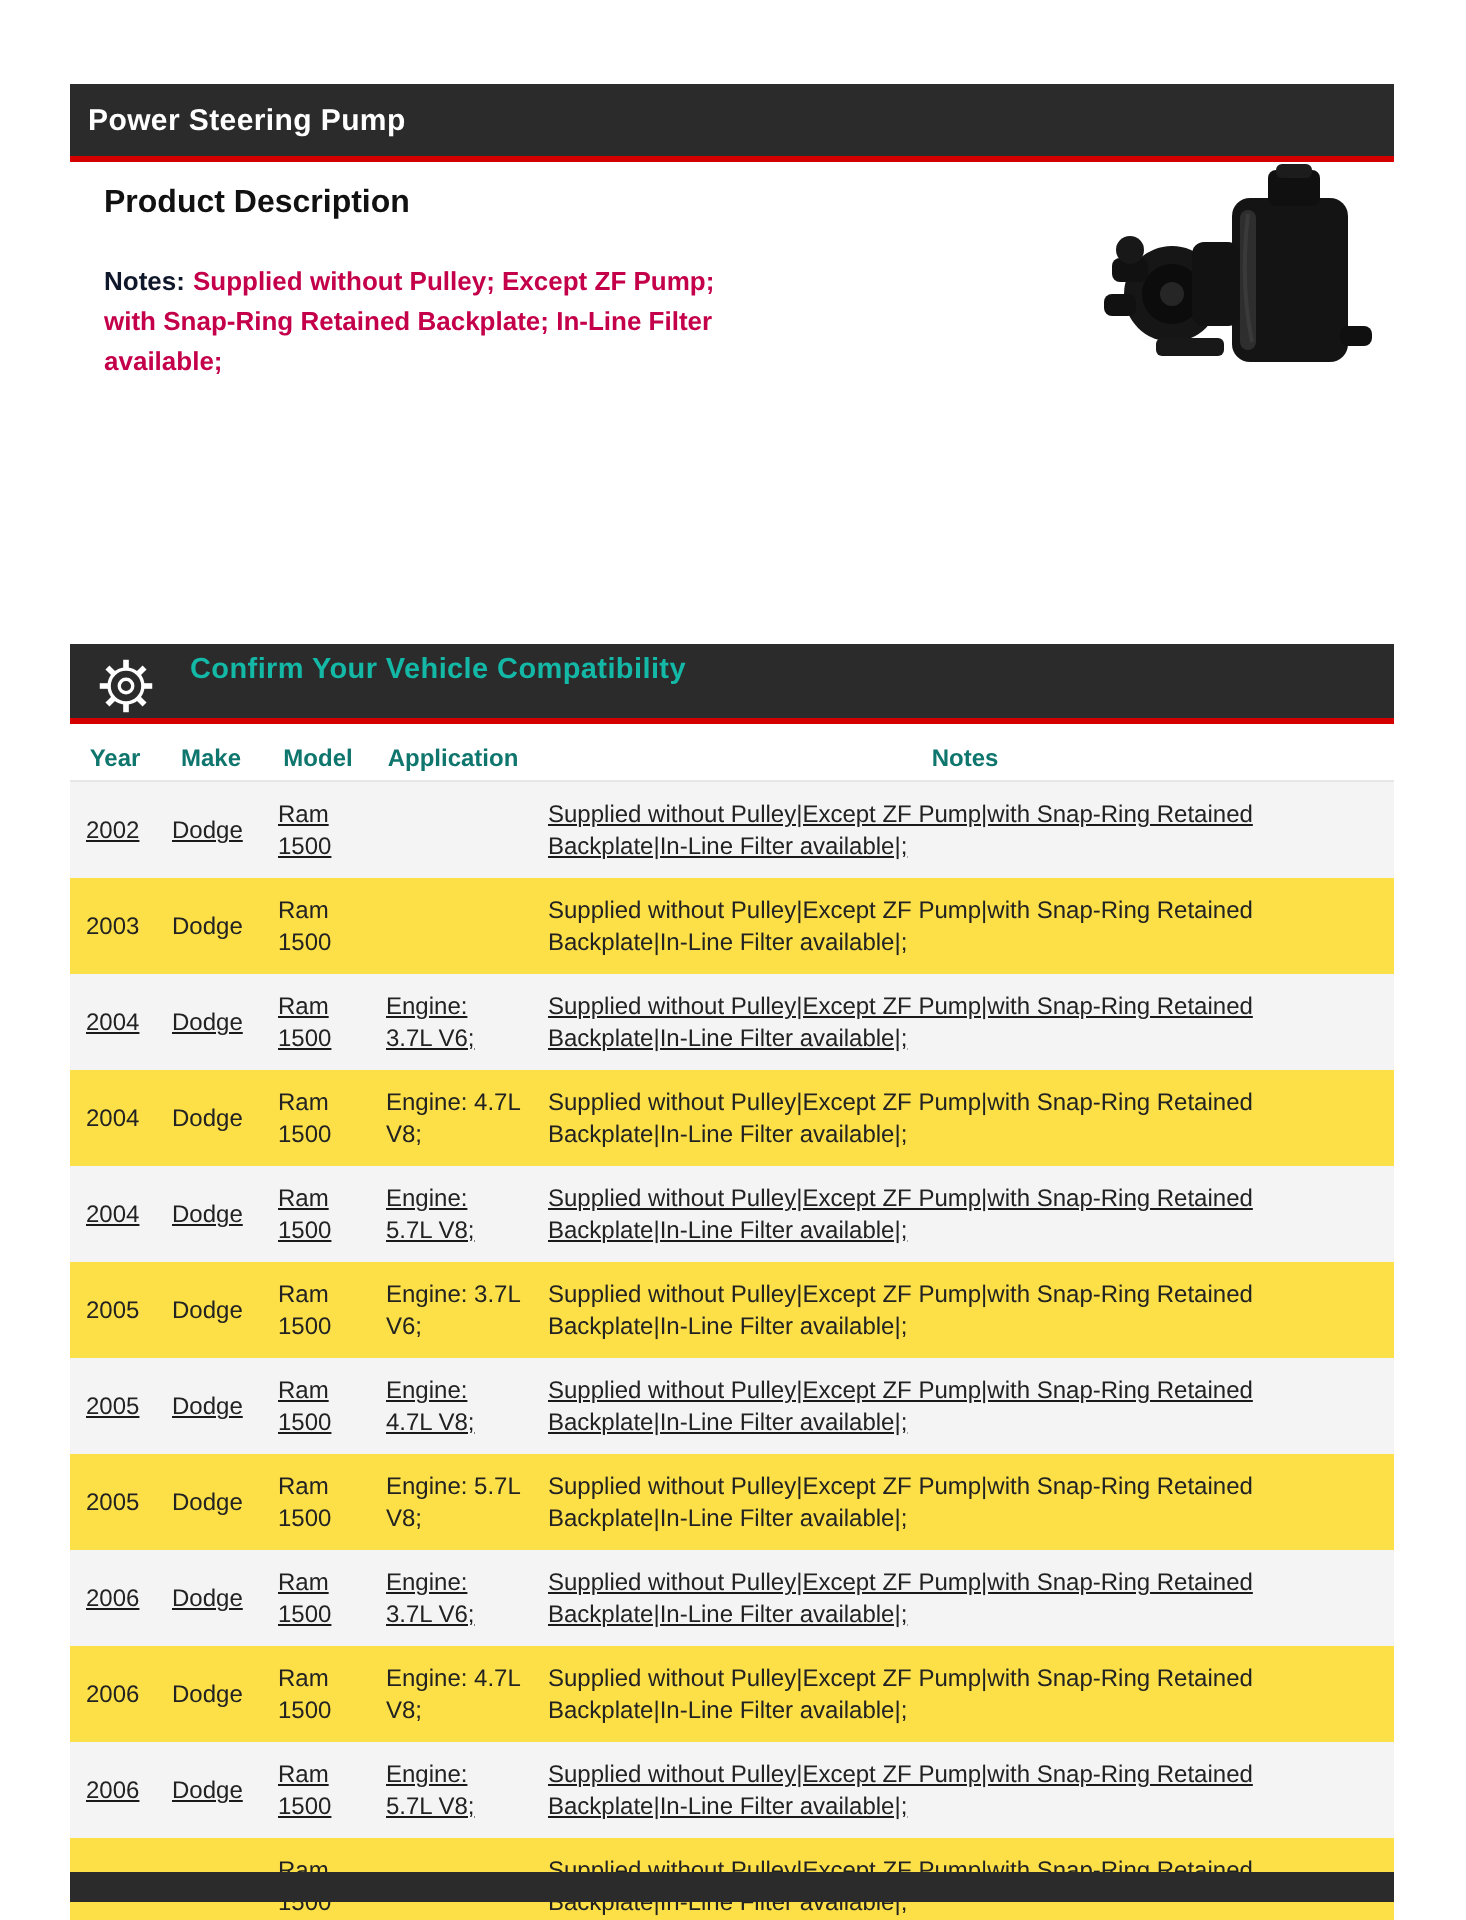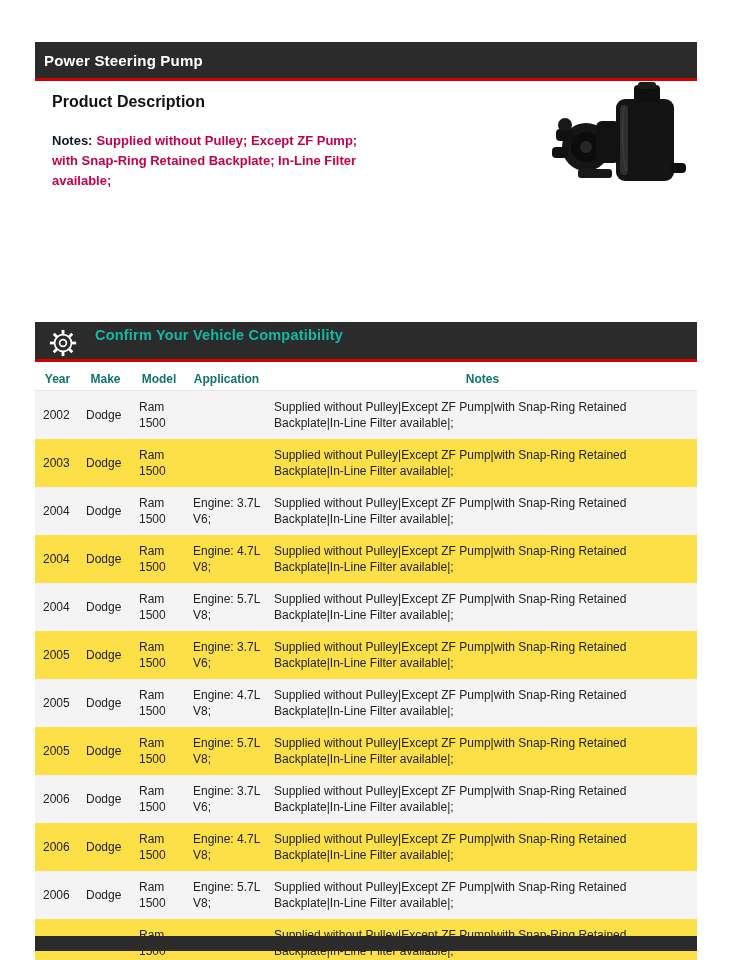"2002" .compat-table tr.stripe { text-decoration: none -> underline }
